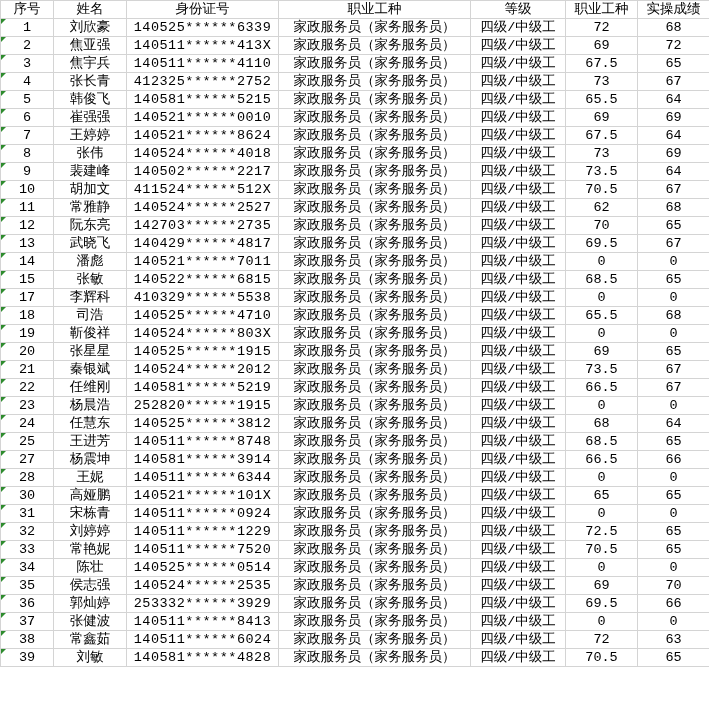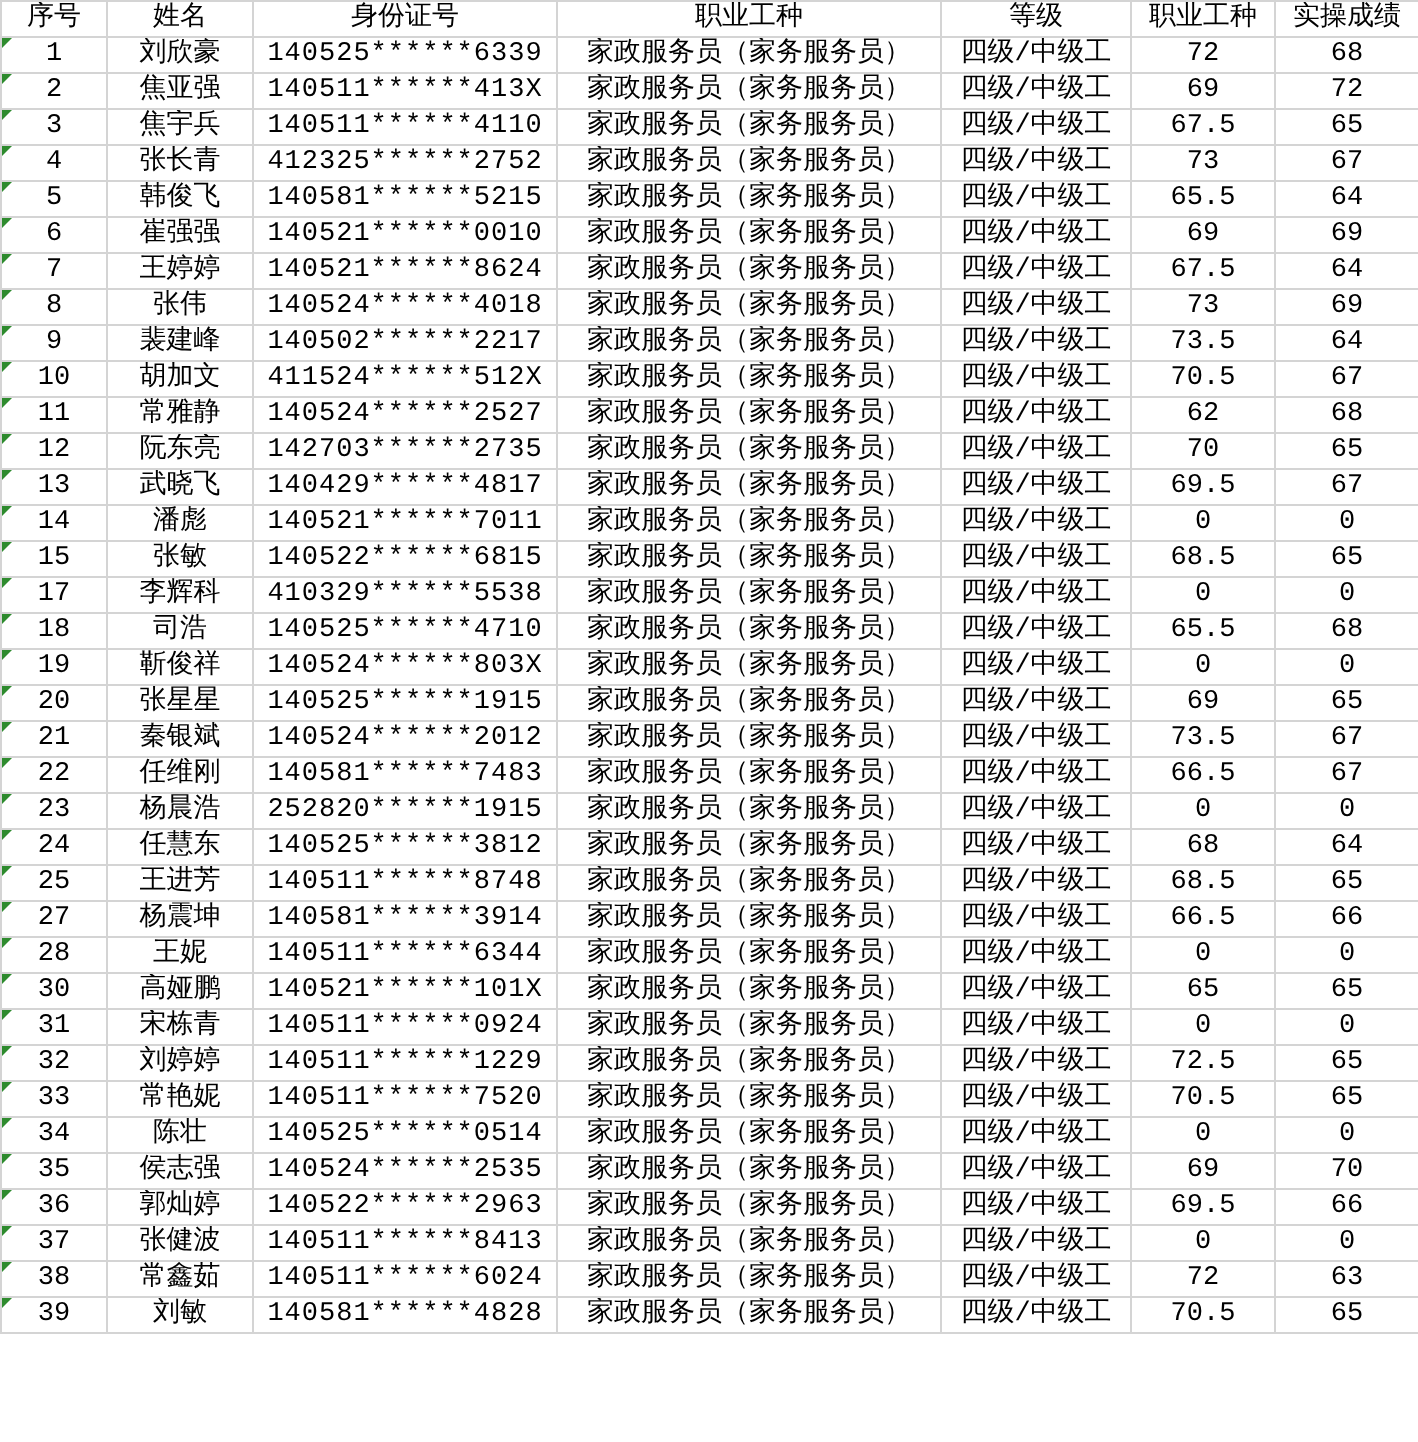"140581******7483" td.c-id { text: 7483 -> 5219 }
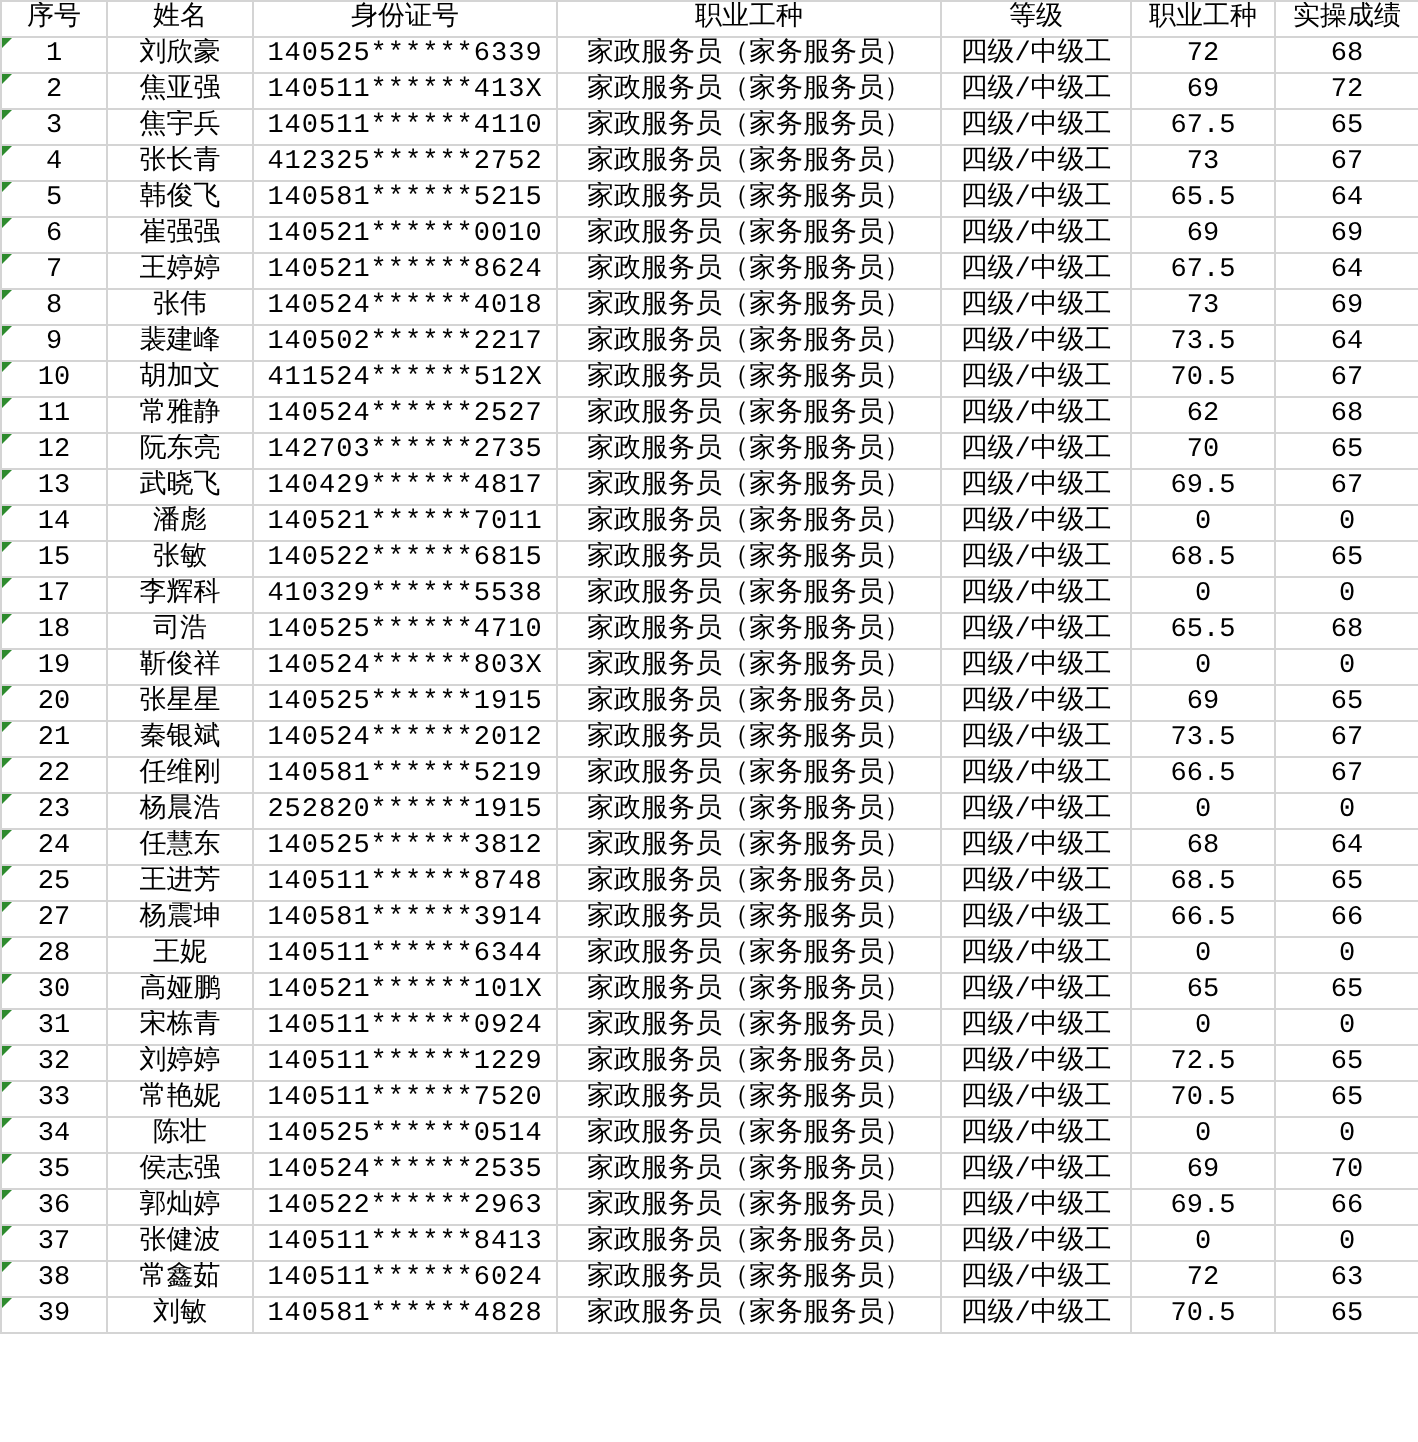"140522******2963" td.c-id { text: 140522******2963 -> 253332******3929 }
